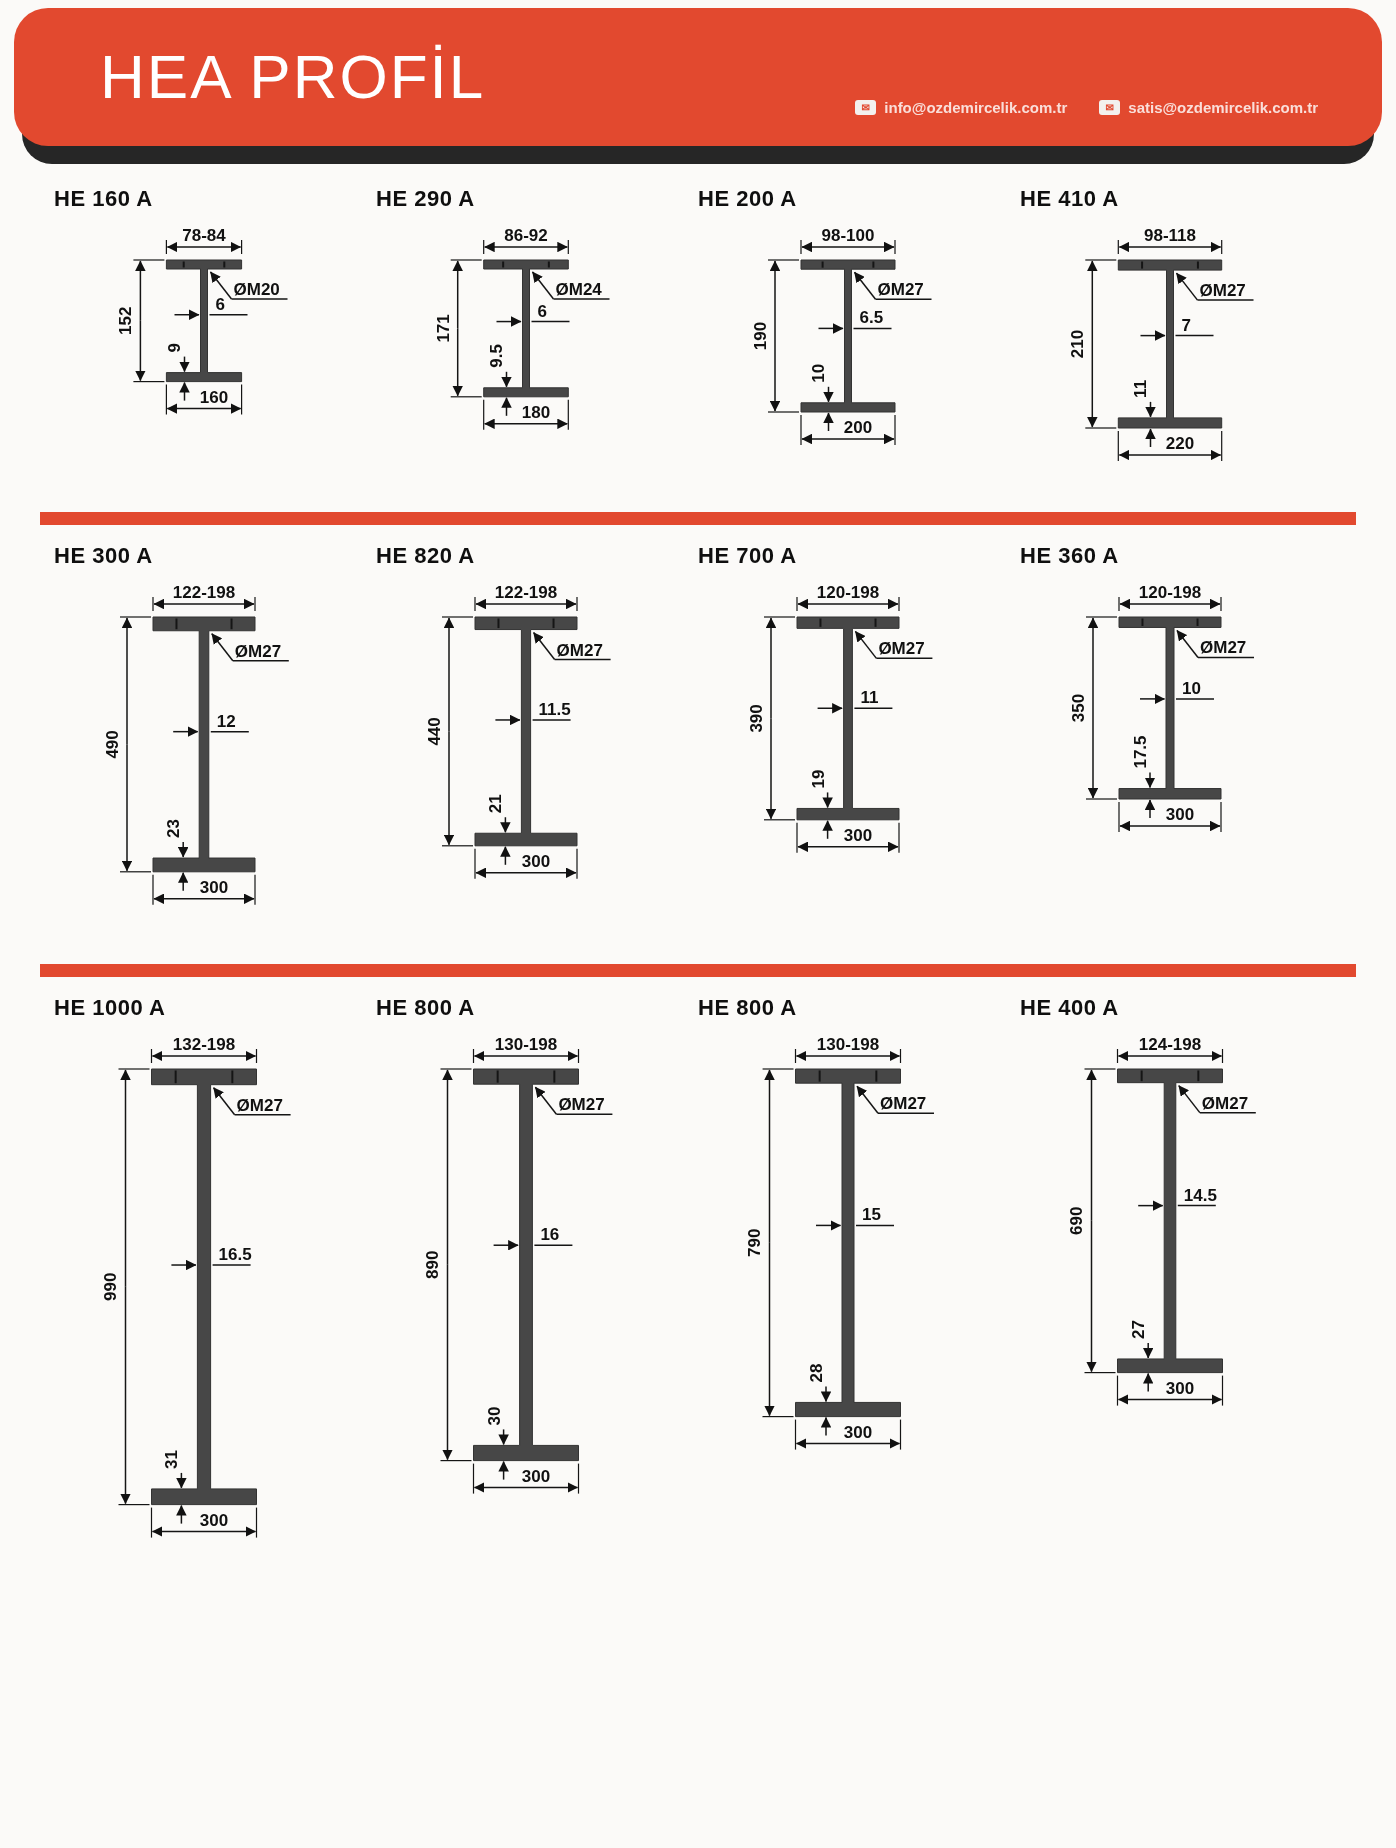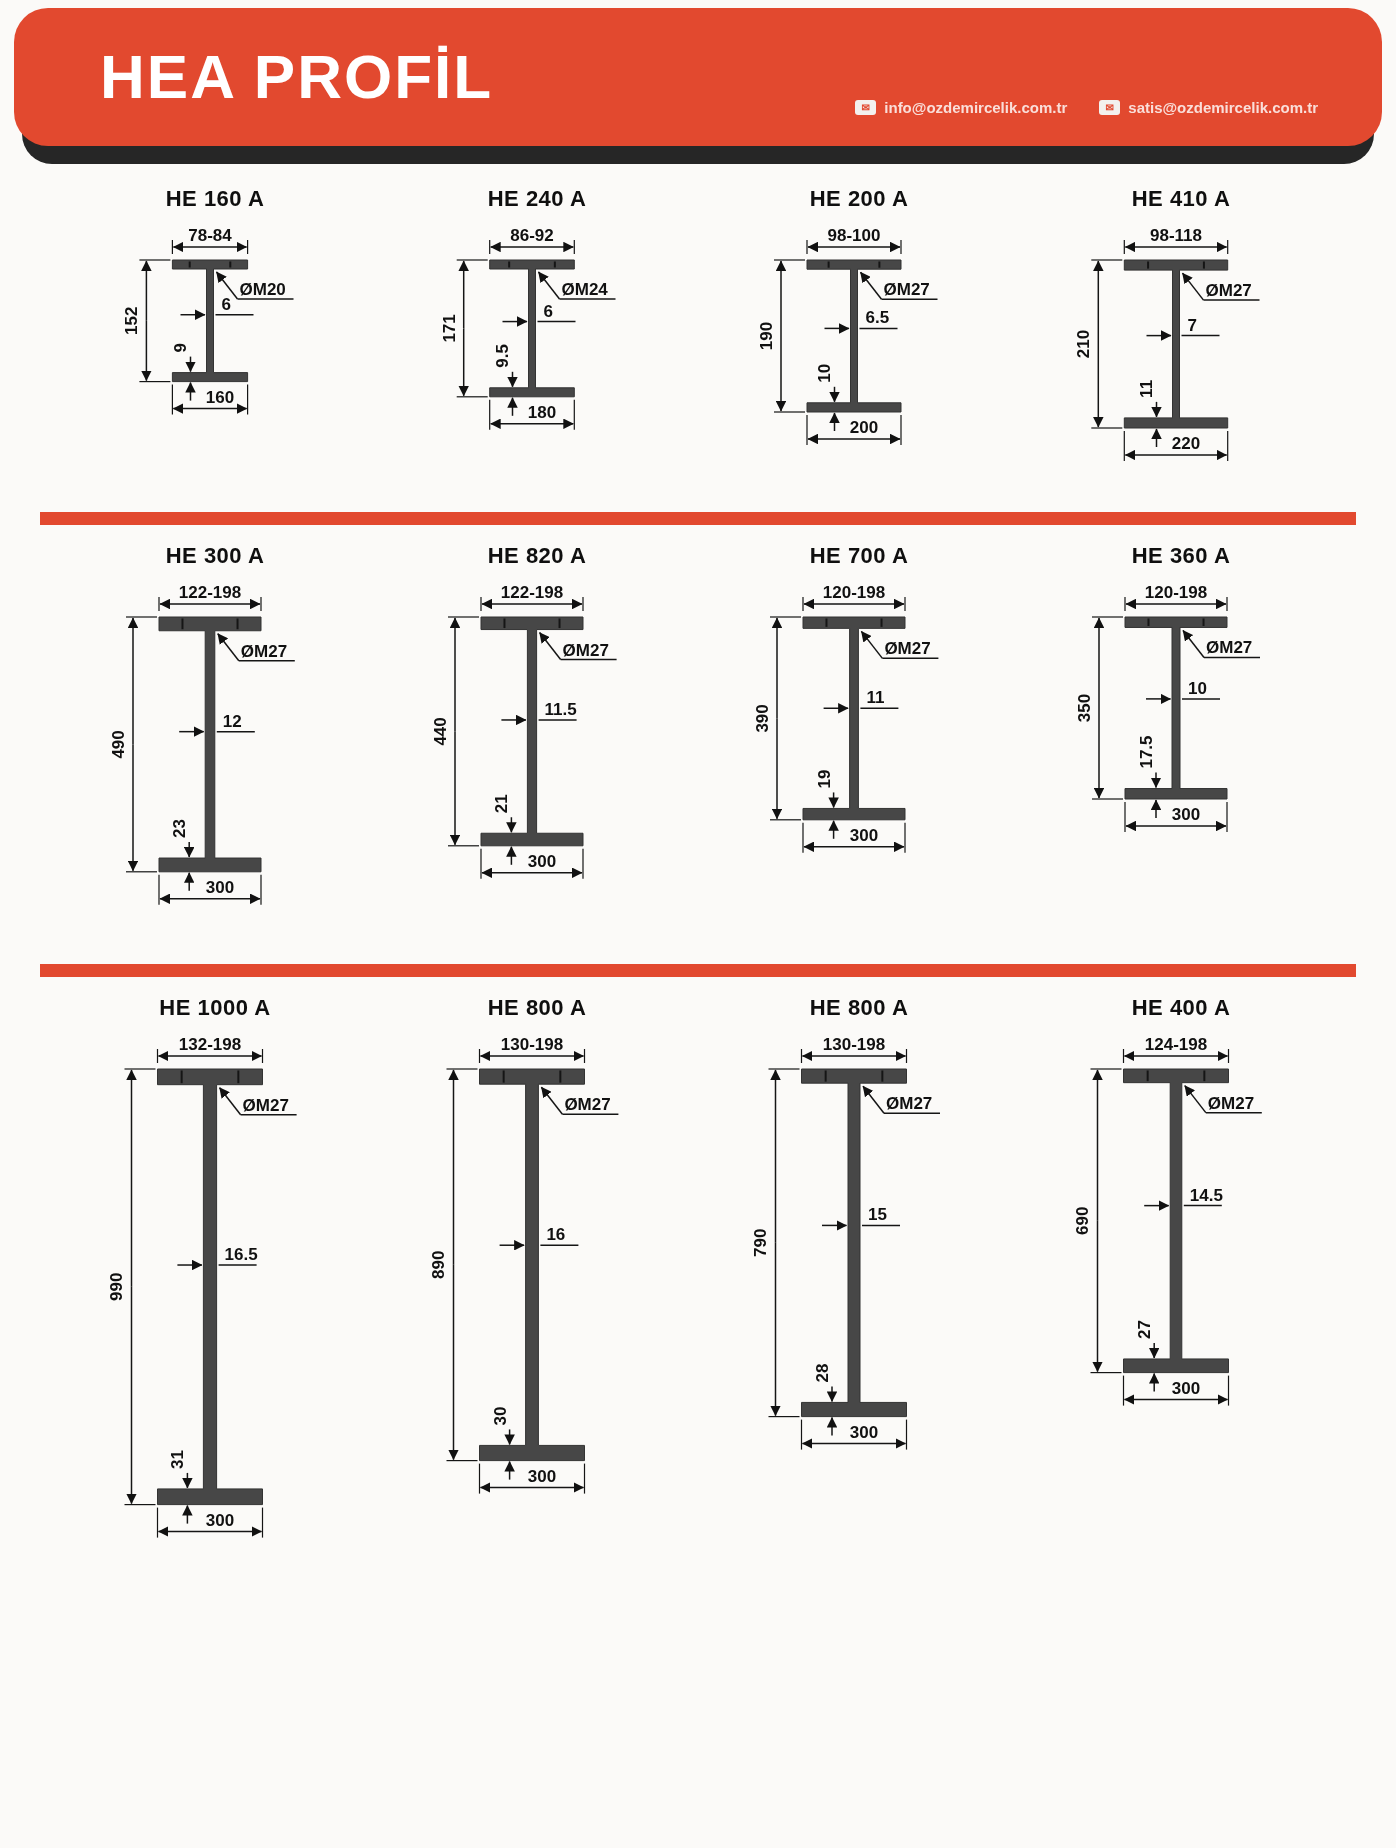"HEA PROFİL" .page-title { font-weight: 700 -> 400 }
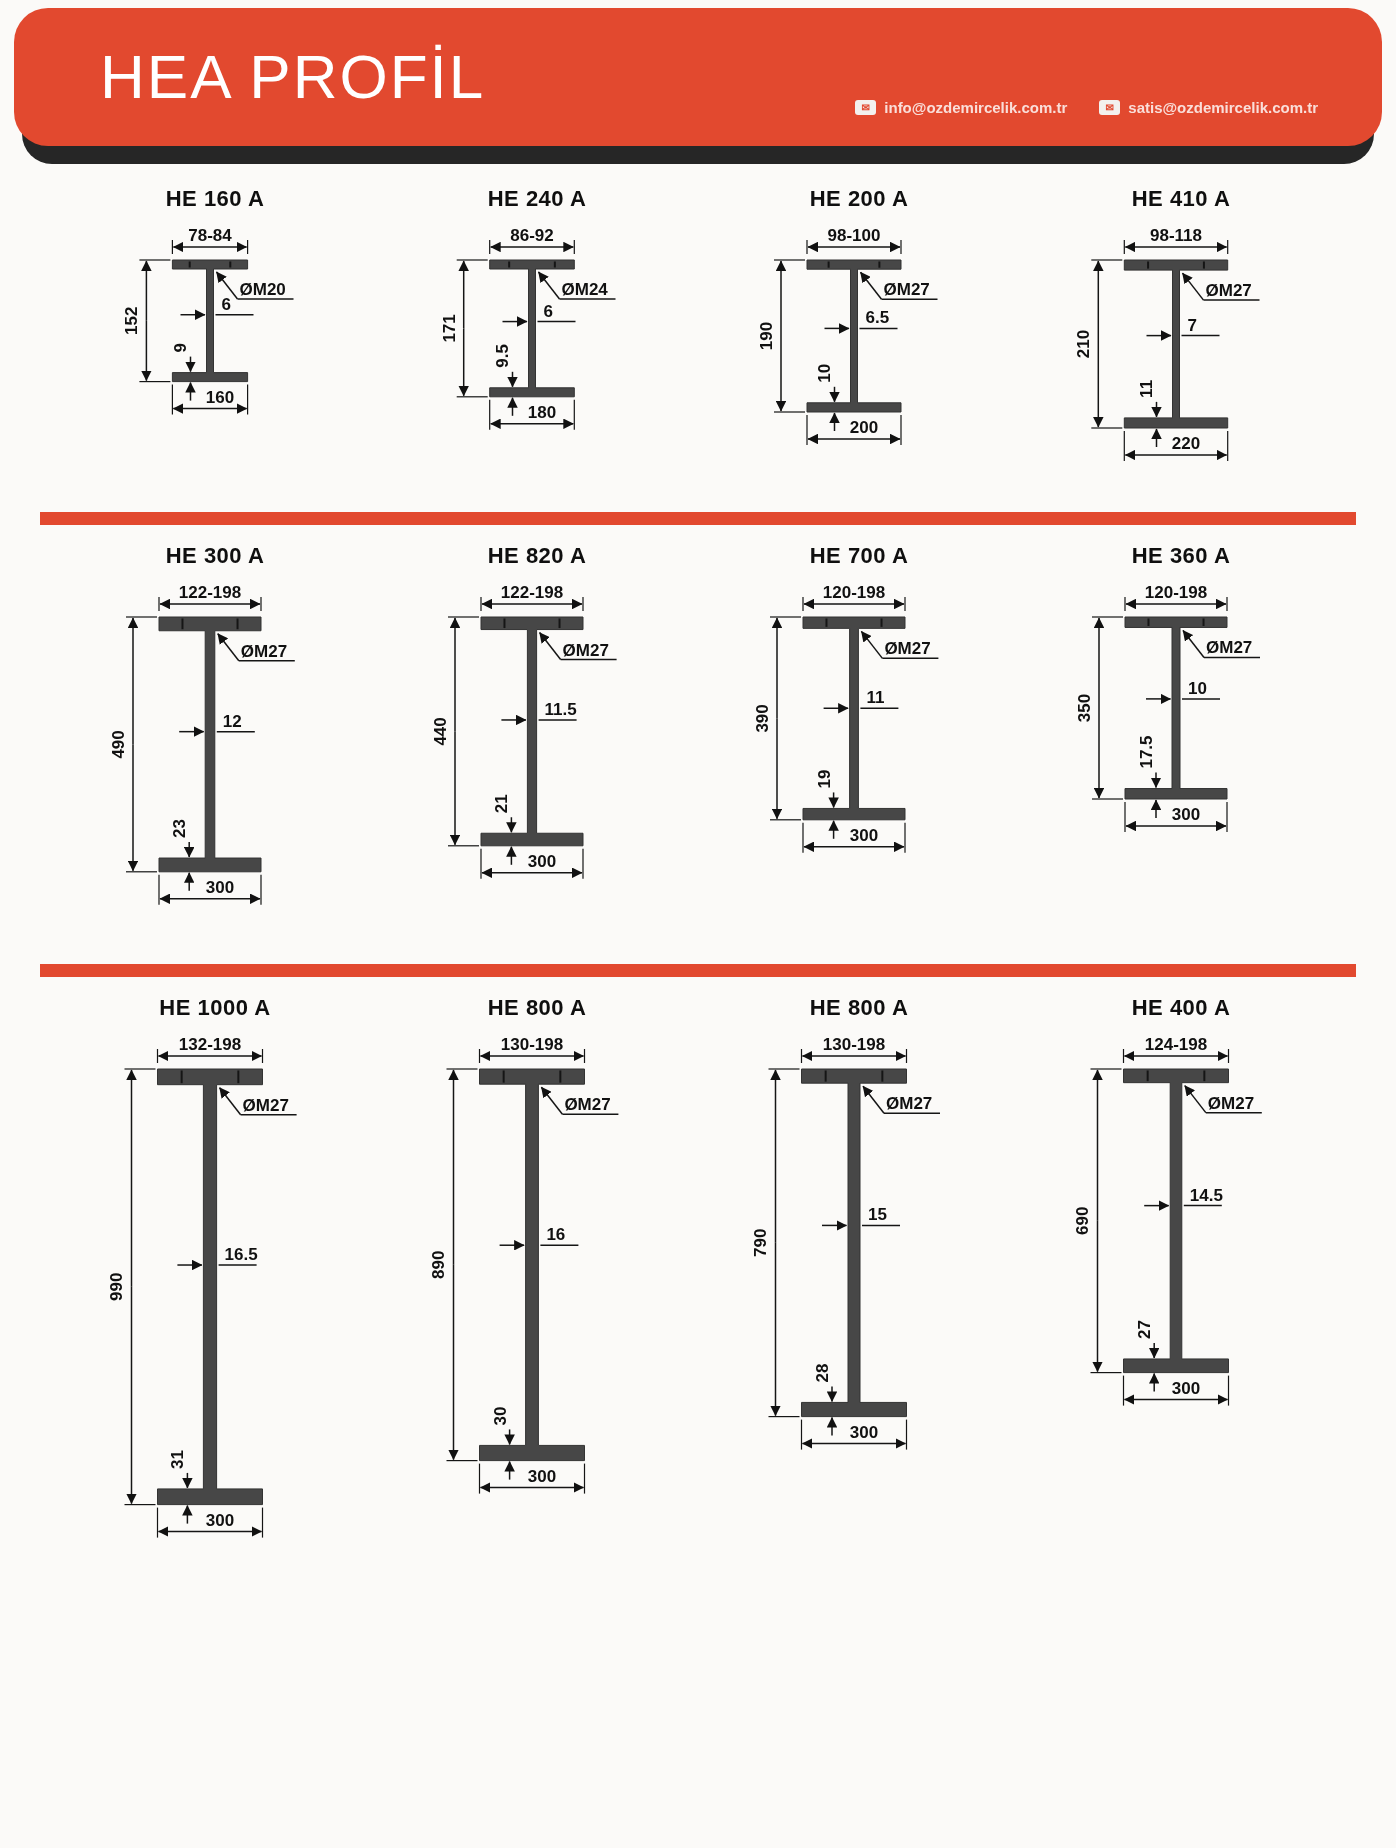"HE 160 A" .profile { text-align: center -> none }
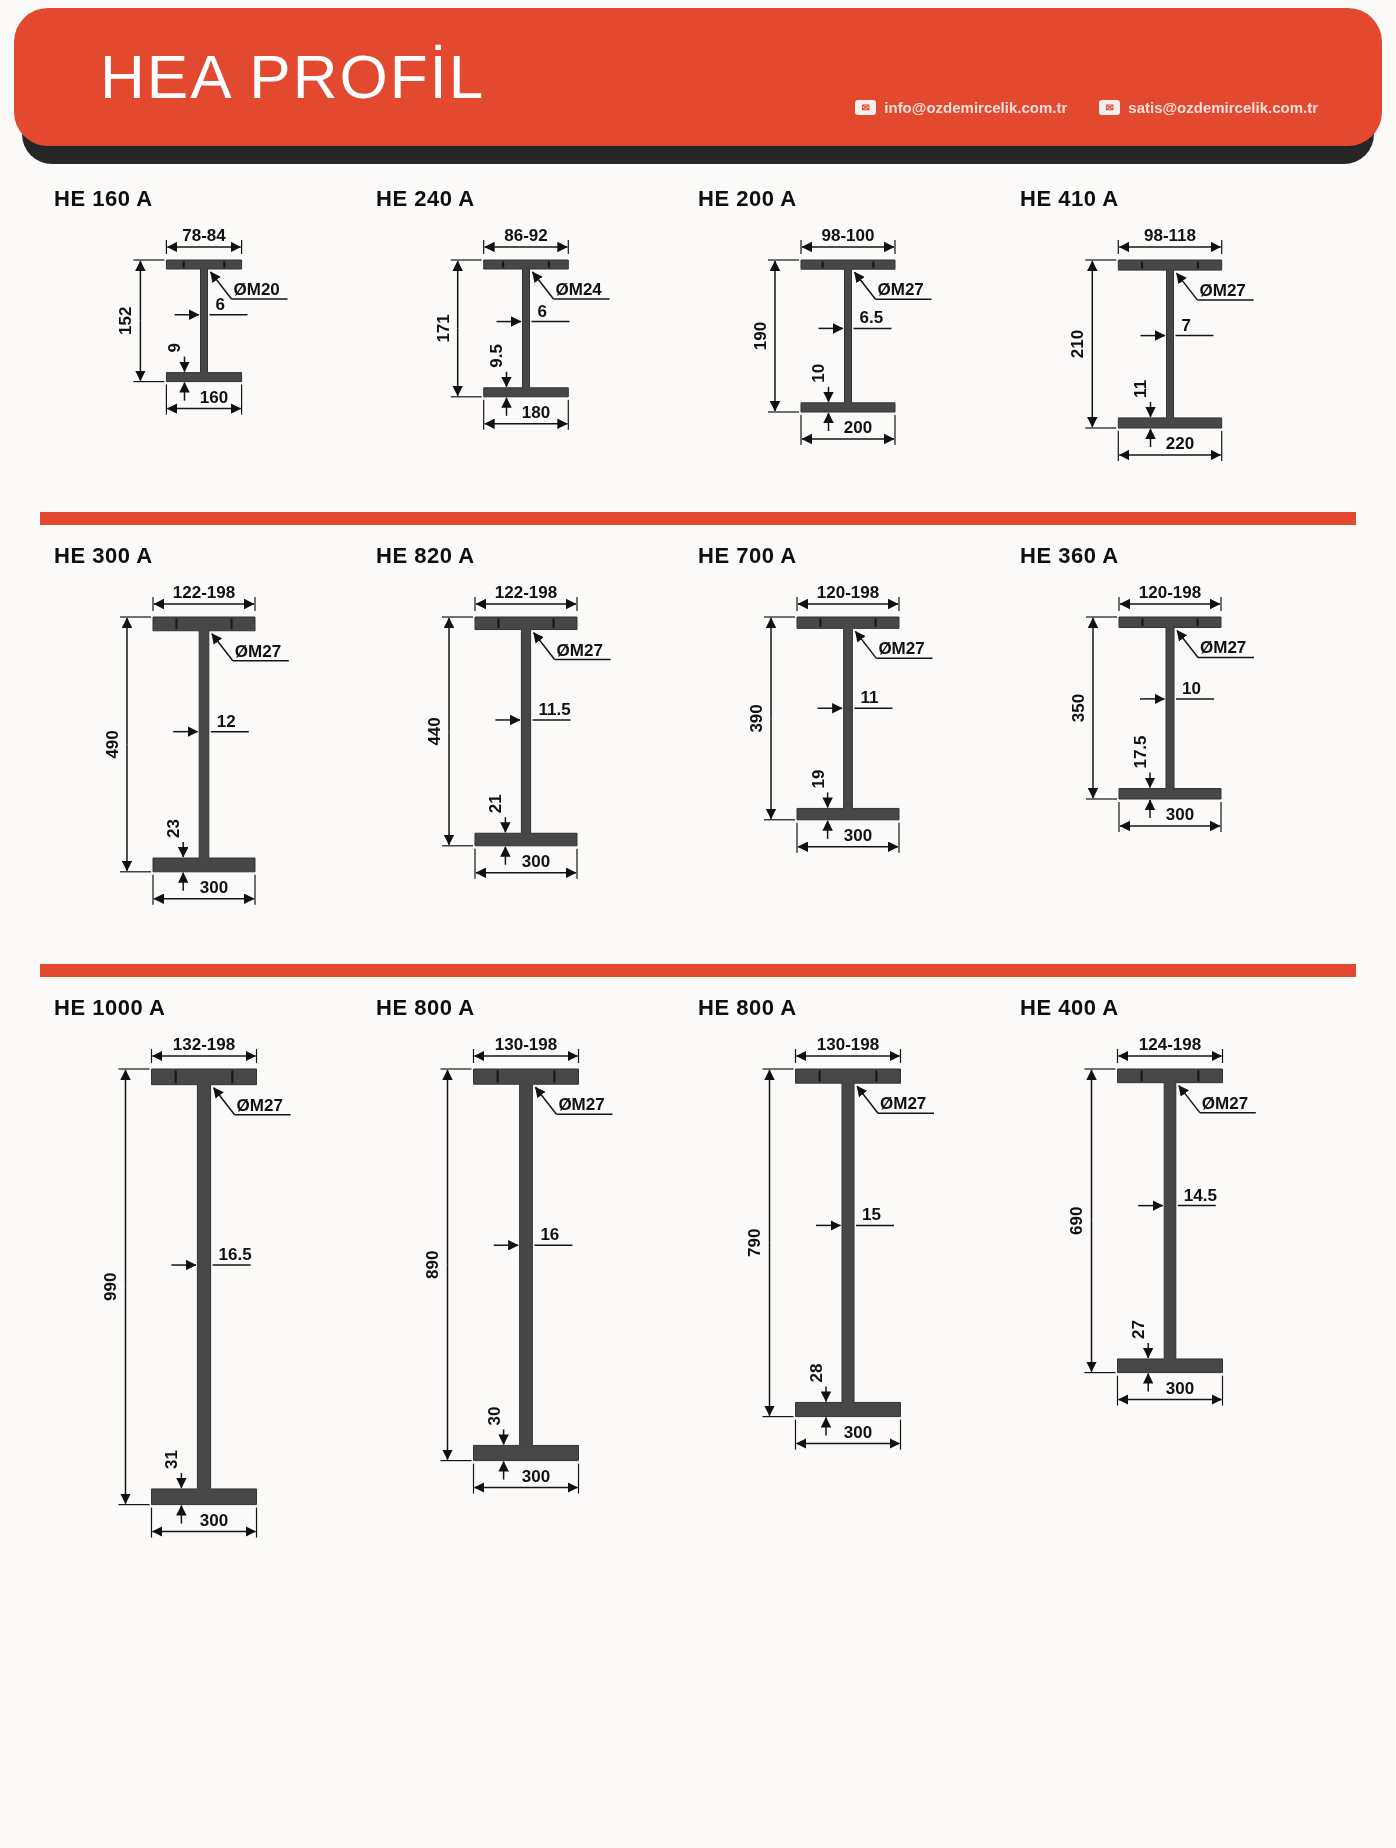"HE 240 A" figcaption { text: 240 -> 290 }
